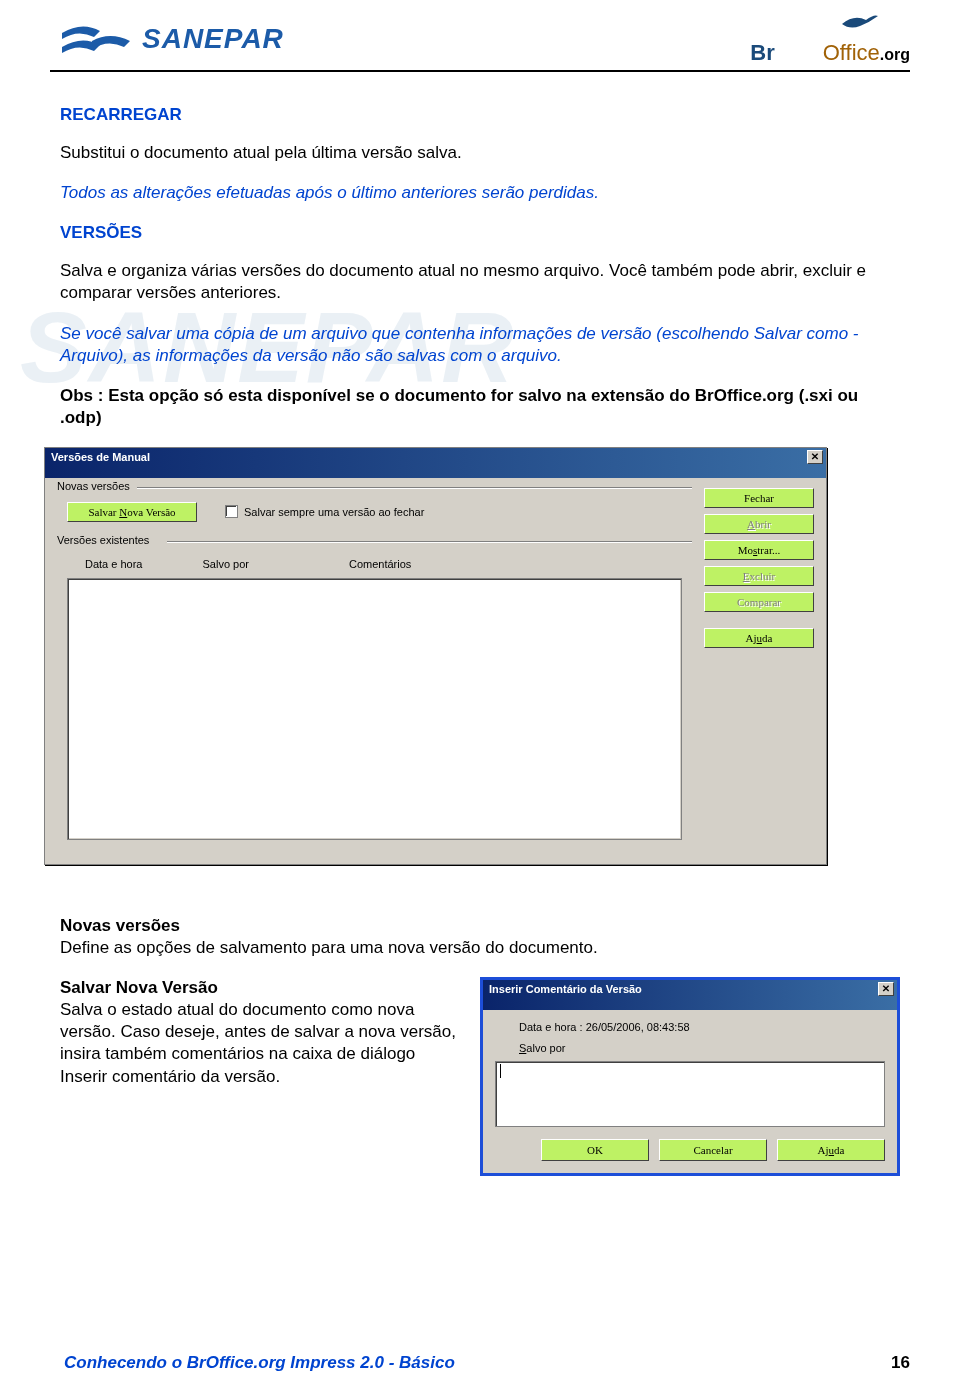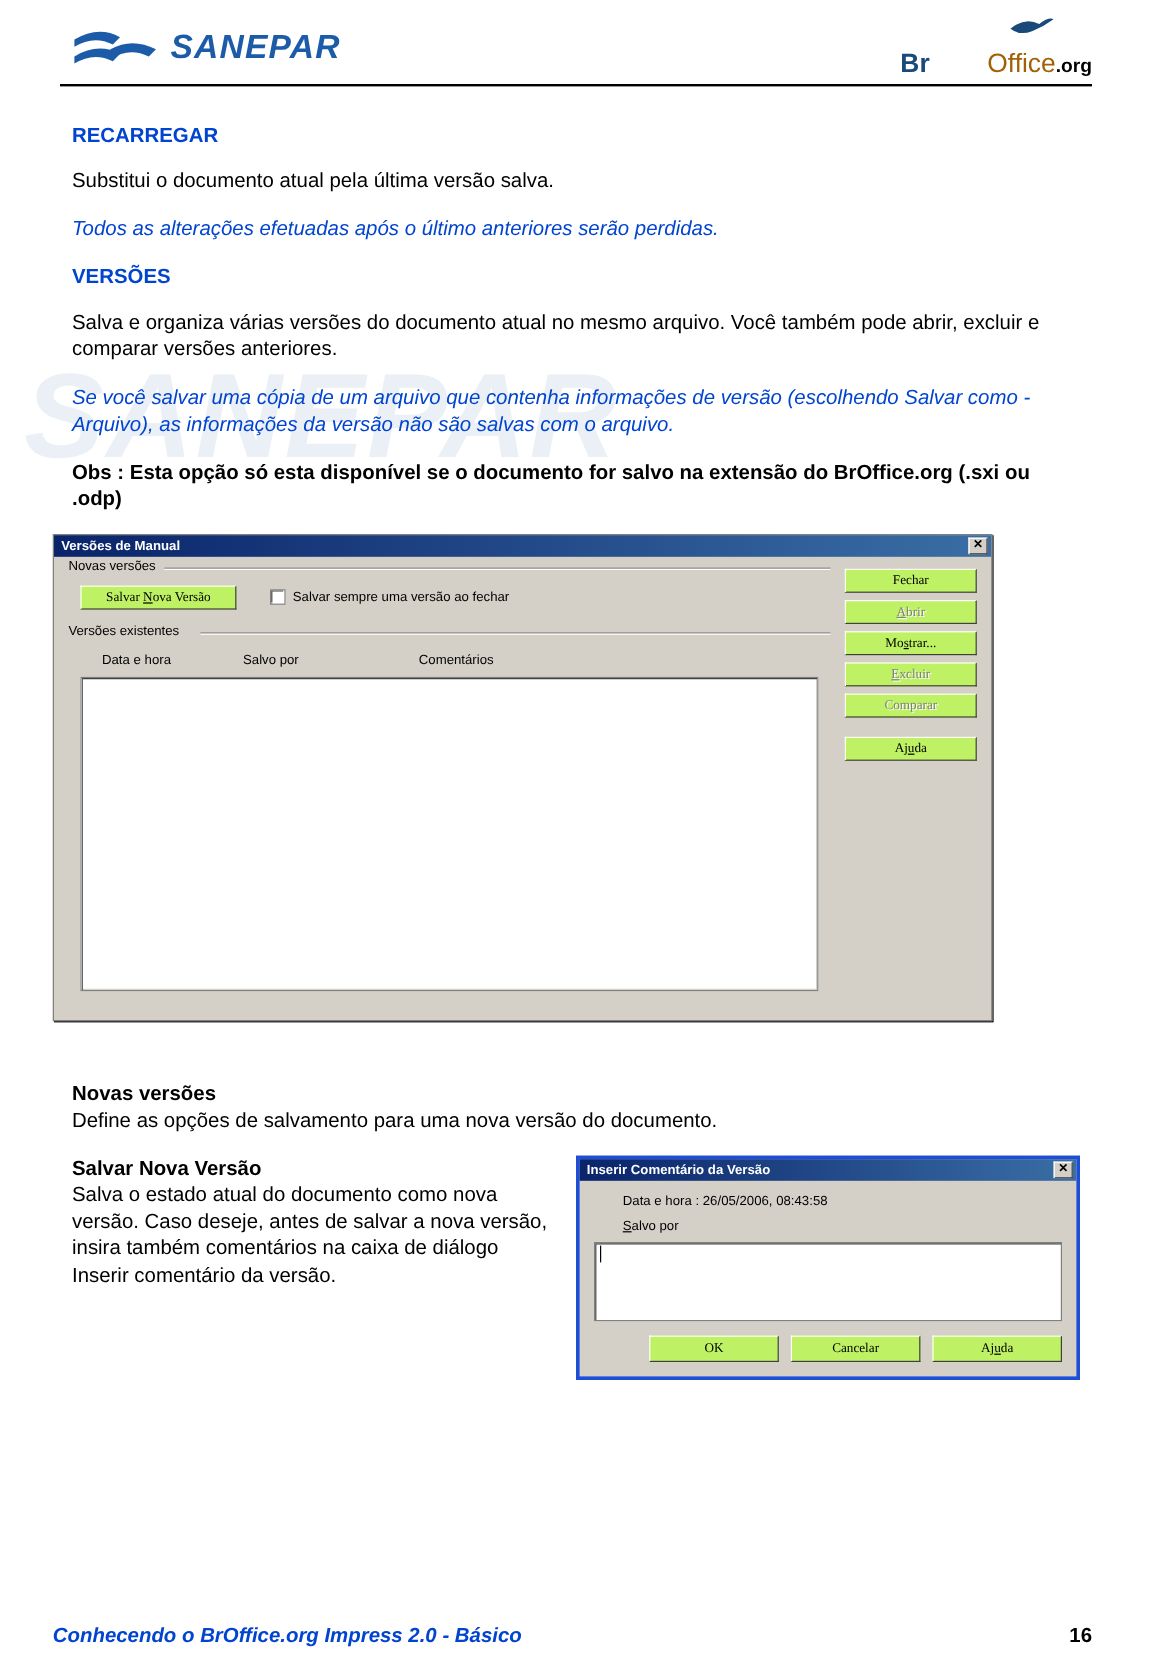"RECARREGAR" .content { margin-top: none -> 12px; padding: 30px 60px 0 60px -> 20px 60px 0 60px }
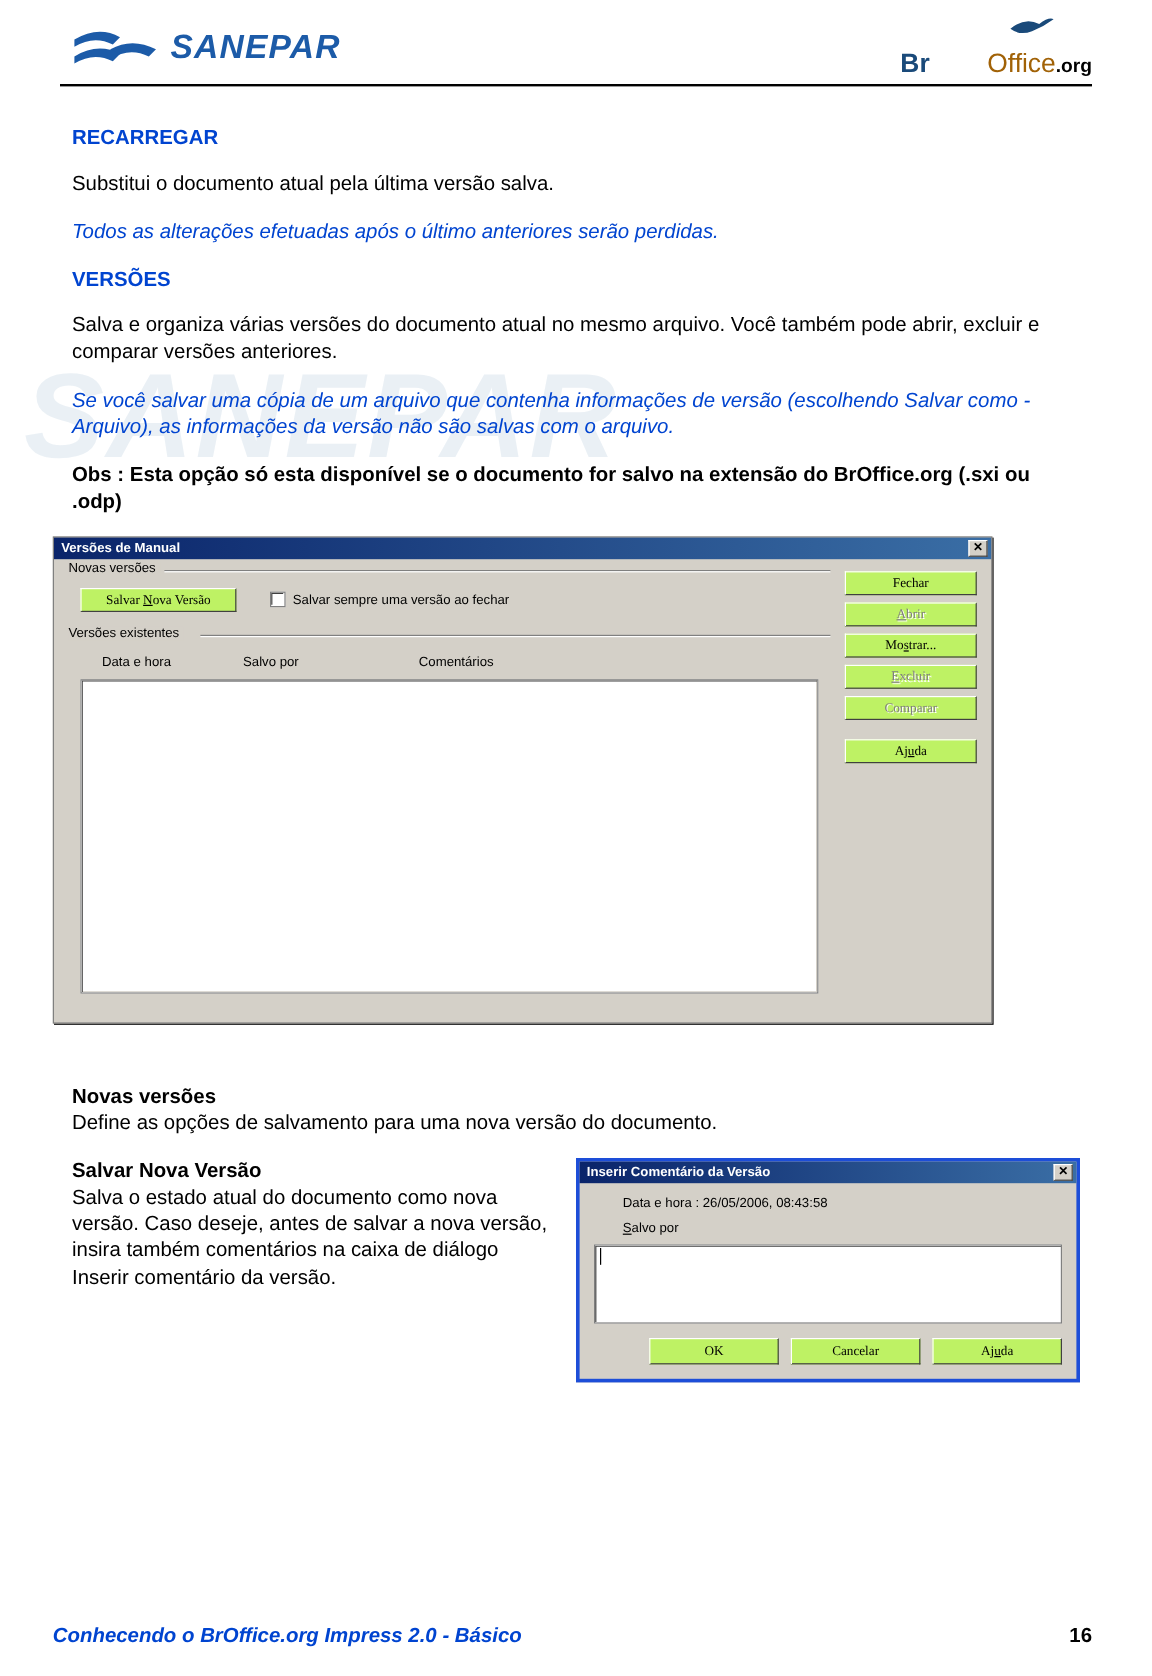"Versões de Manual" .titlebar { padding: 2px 3px 2px 6px -> 2px 3px 14px 6px }
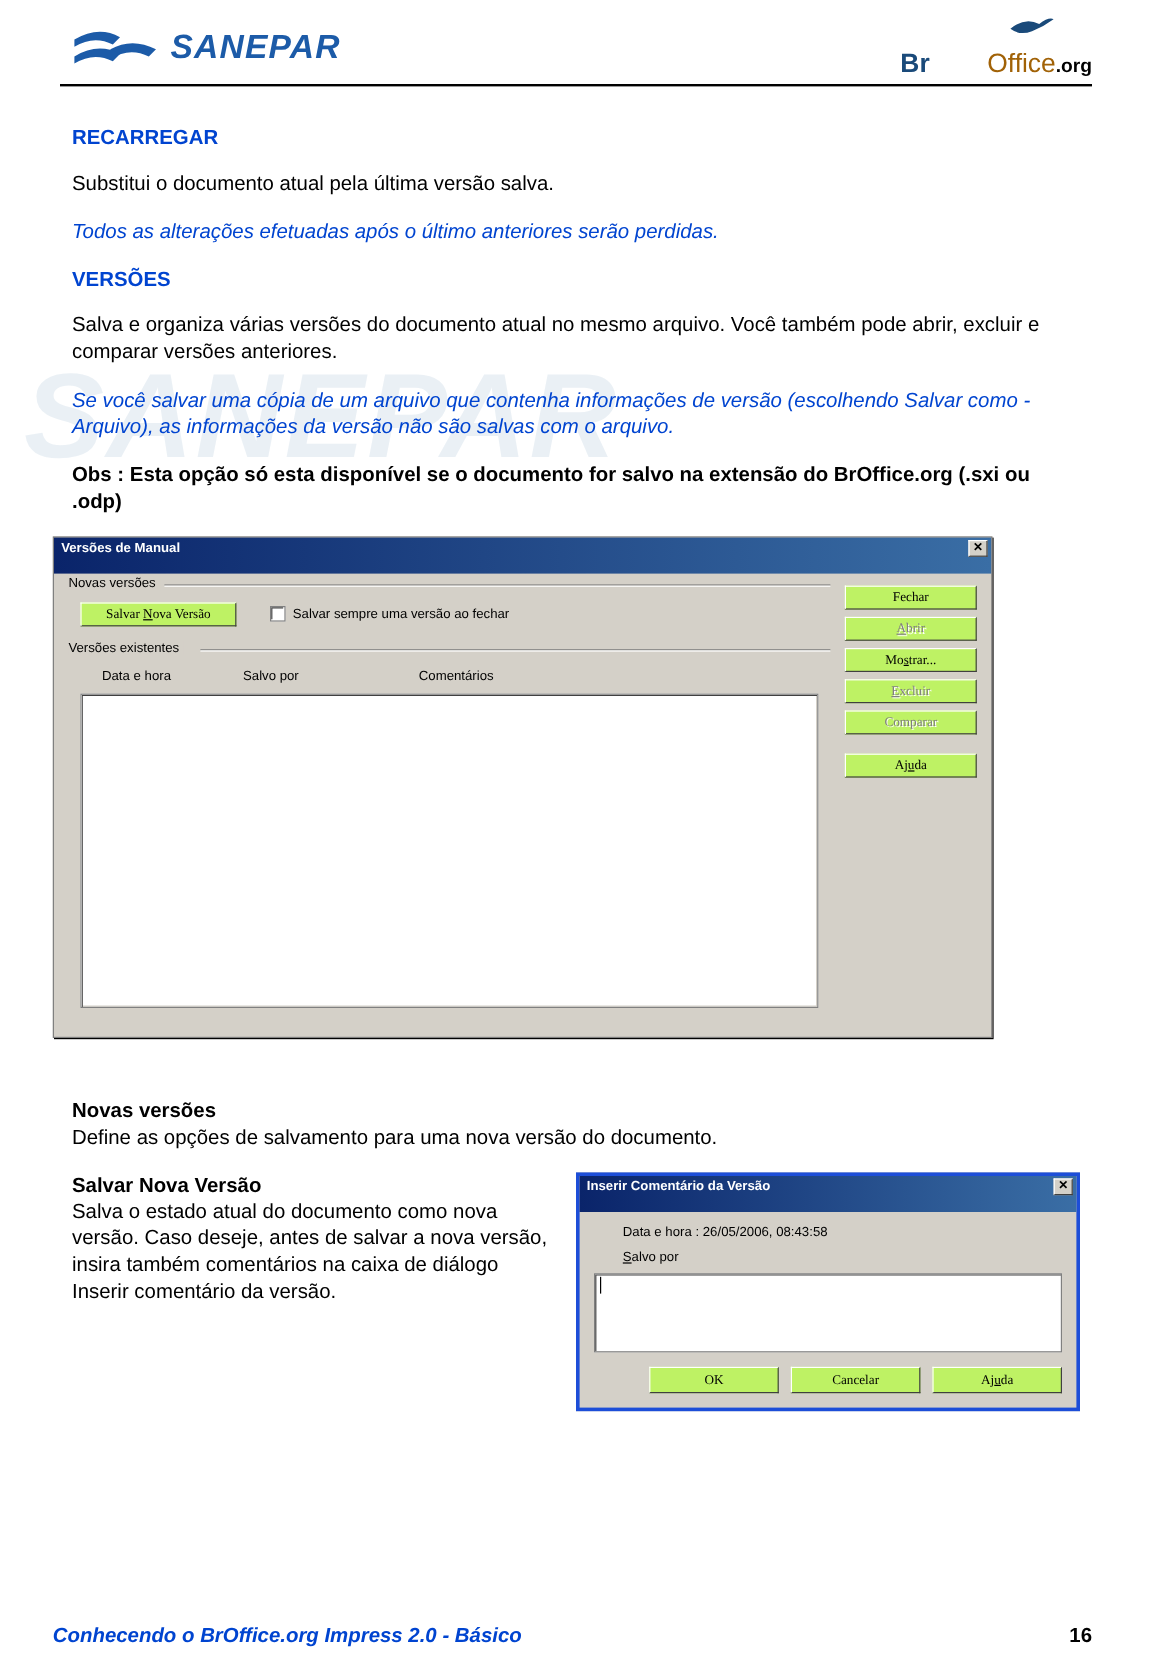"Conhecendo o BrOffice.org Impress 2.0" .footer { left: 44px -> 64px }
